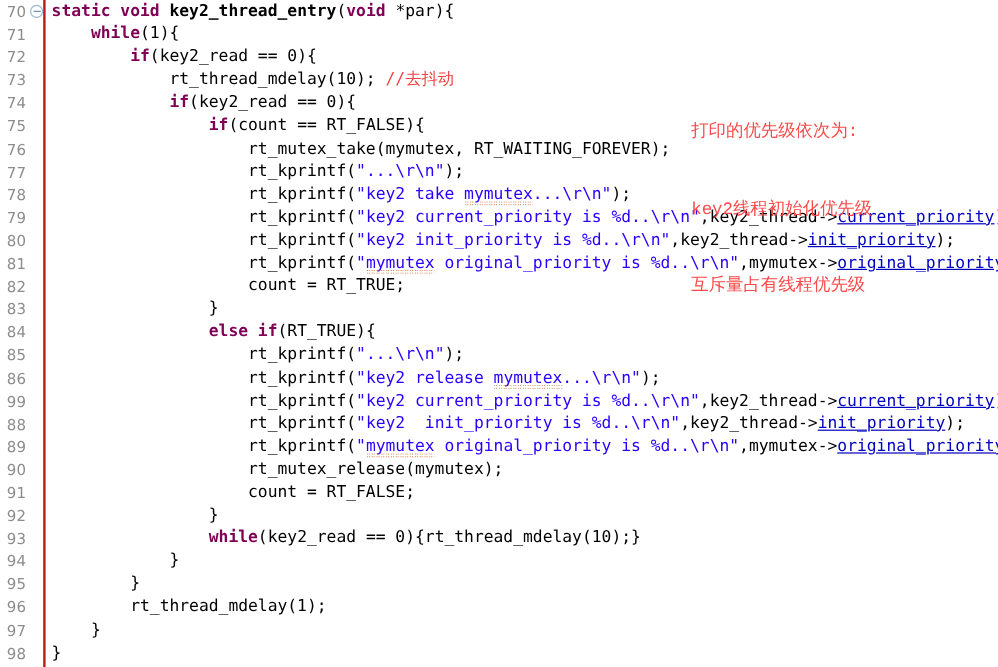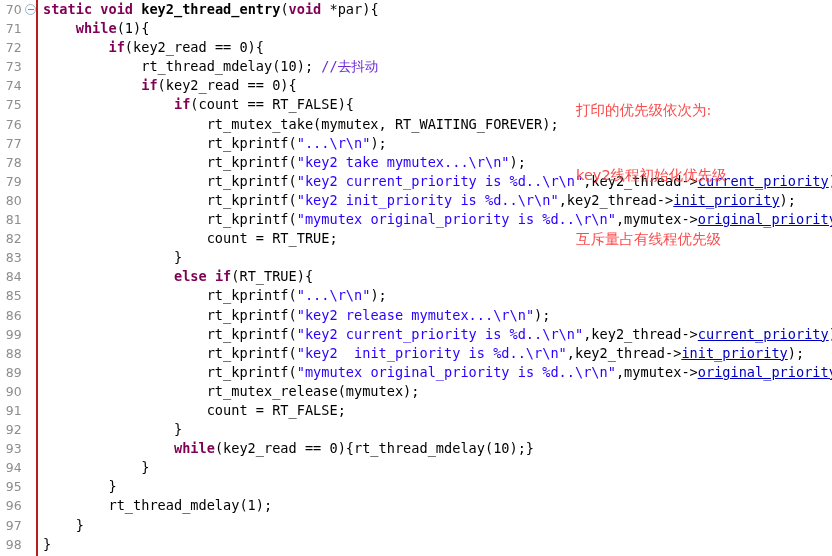"//去抖动" .cmt { color: #6d28d9 -> #ef4444 }
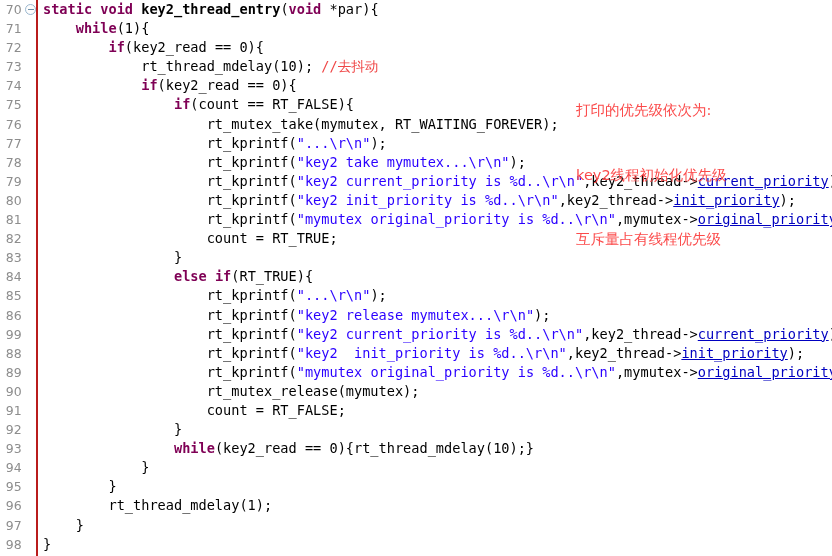"打印的优先级依次为:" .ann-line { font-family: none -> Liberation Mono, monospace }
